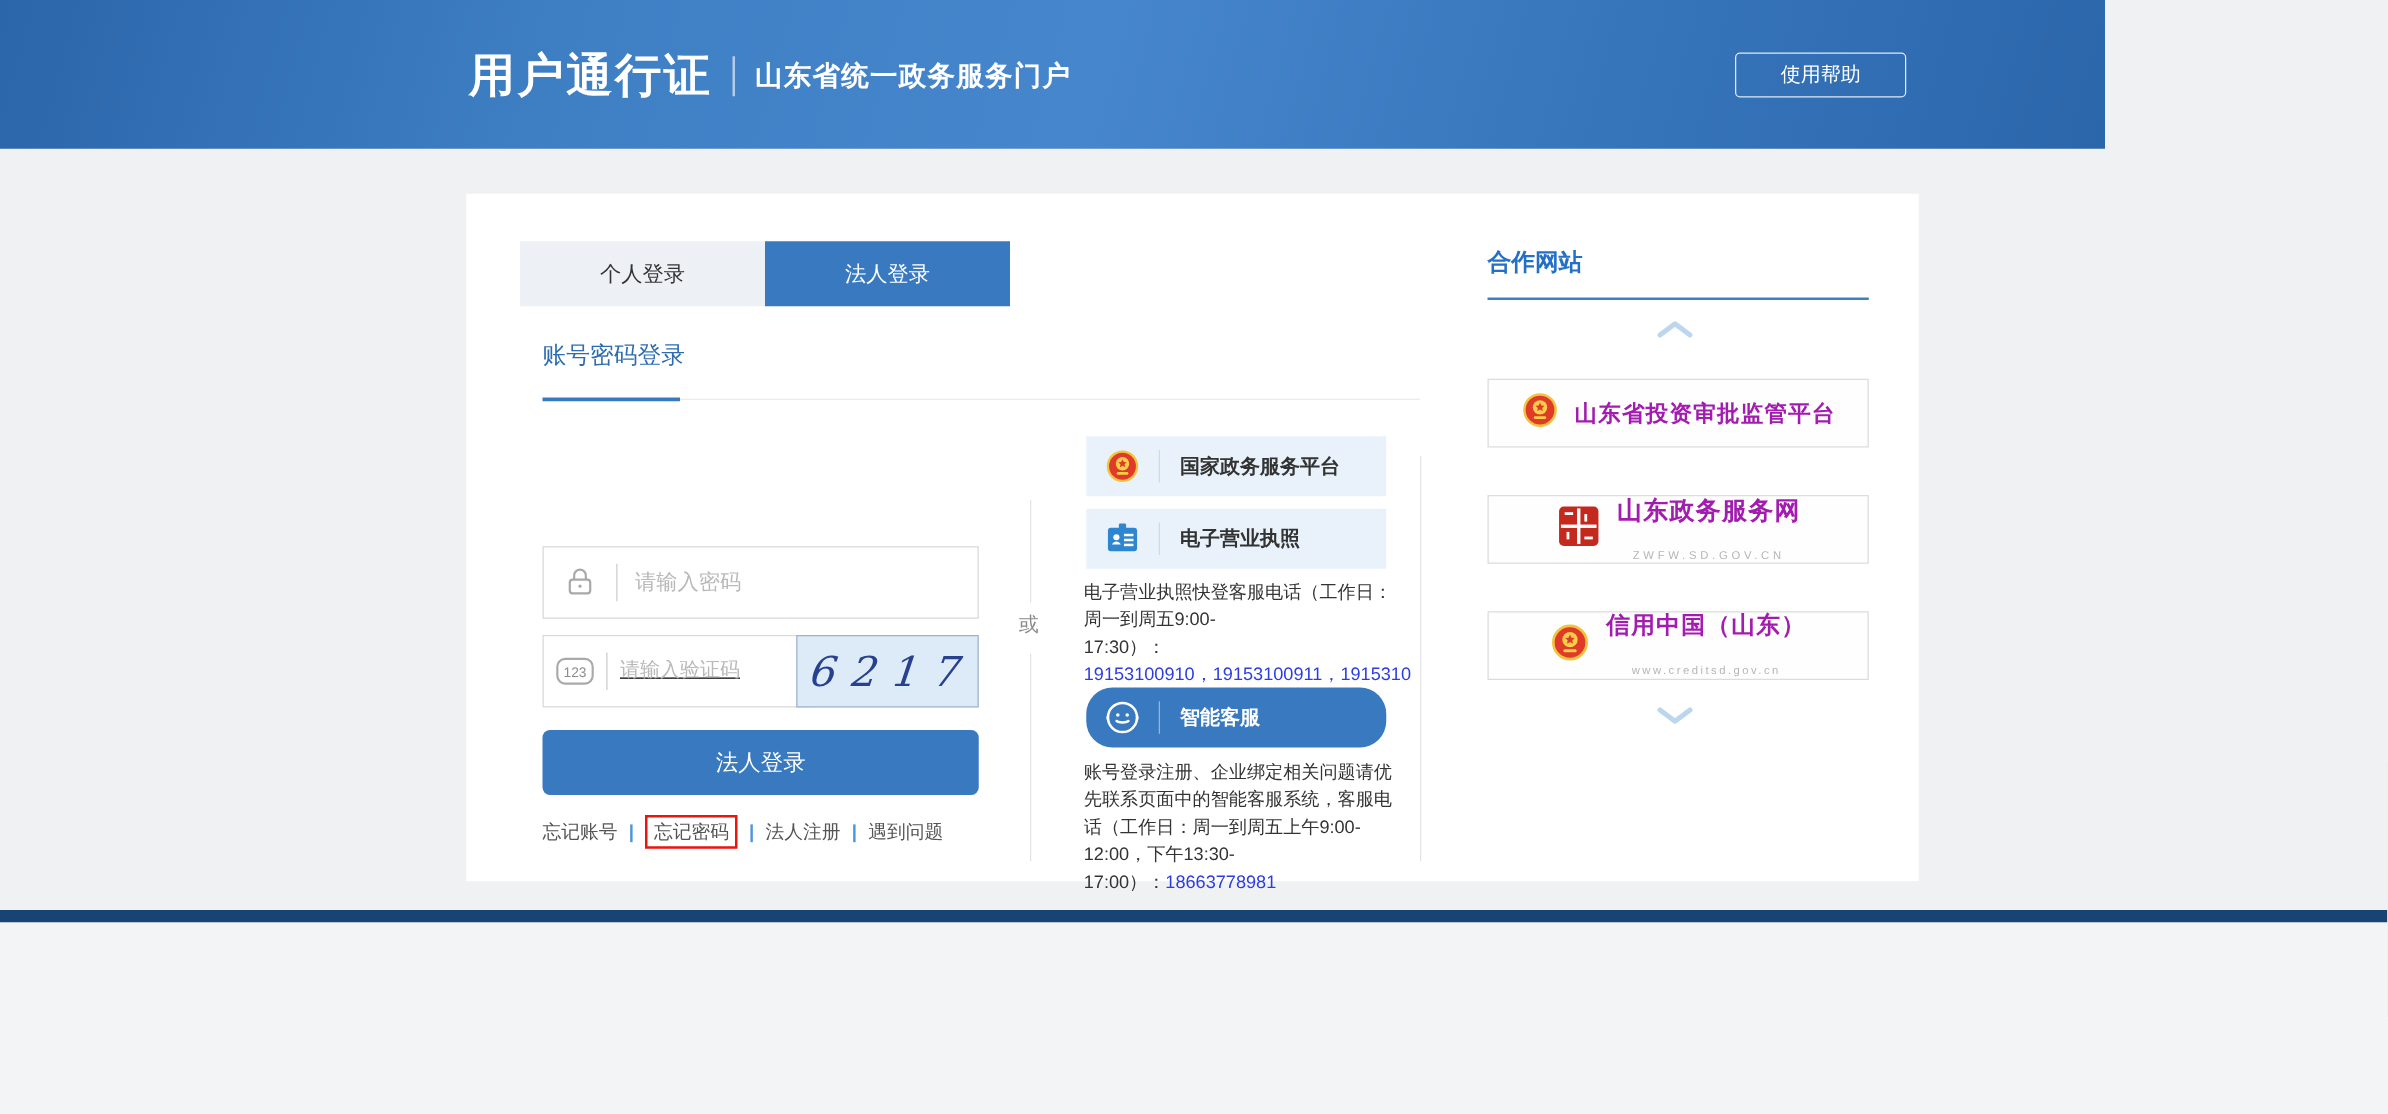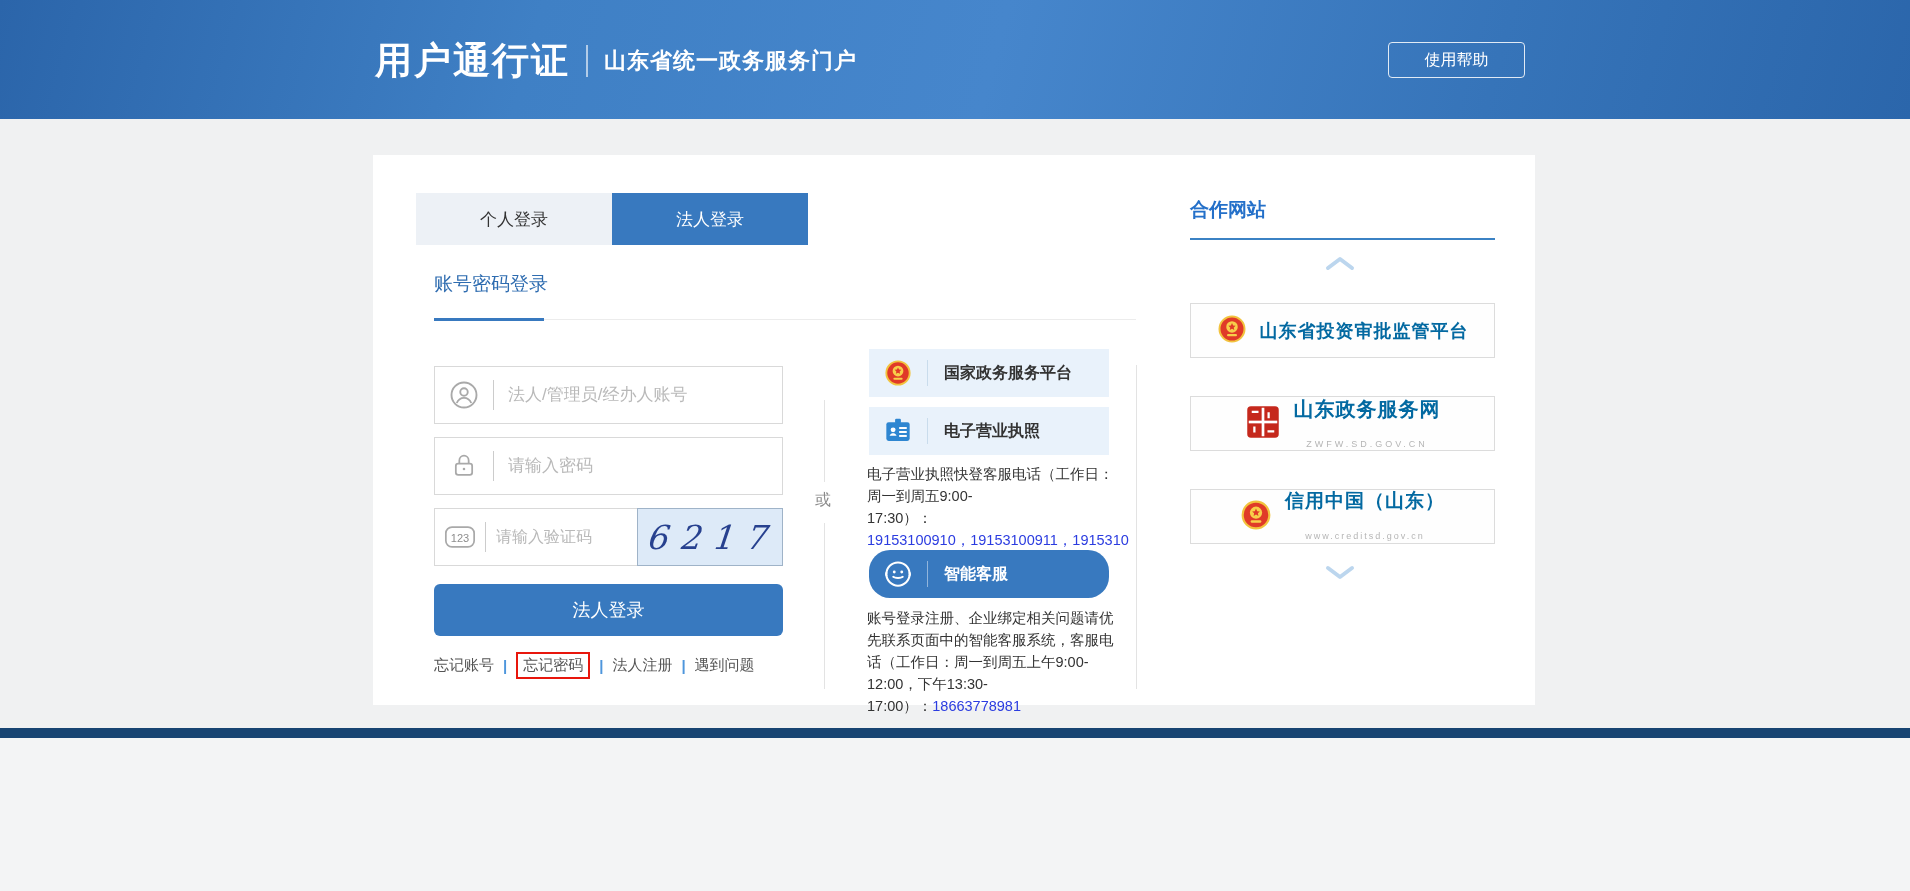"用户通行证" .header { width: 1910px -> 1684px }
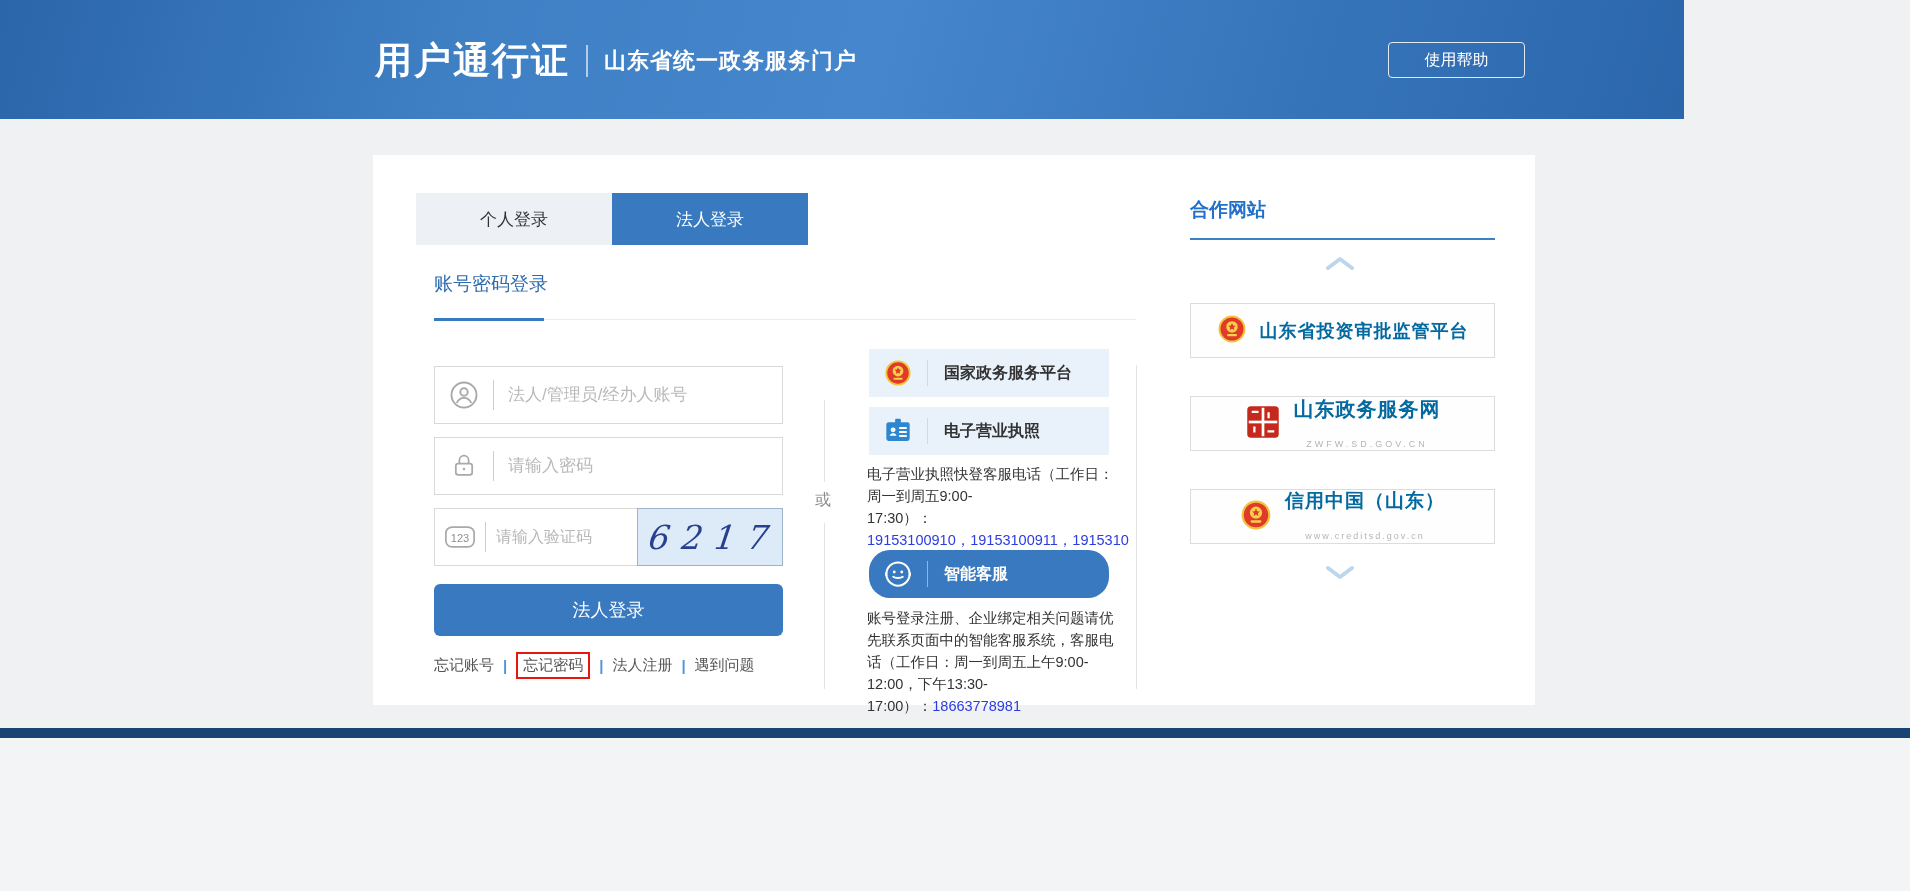"山东省投资审批监管平台" .partner-title { color: #0369a1 -> #a21caf }
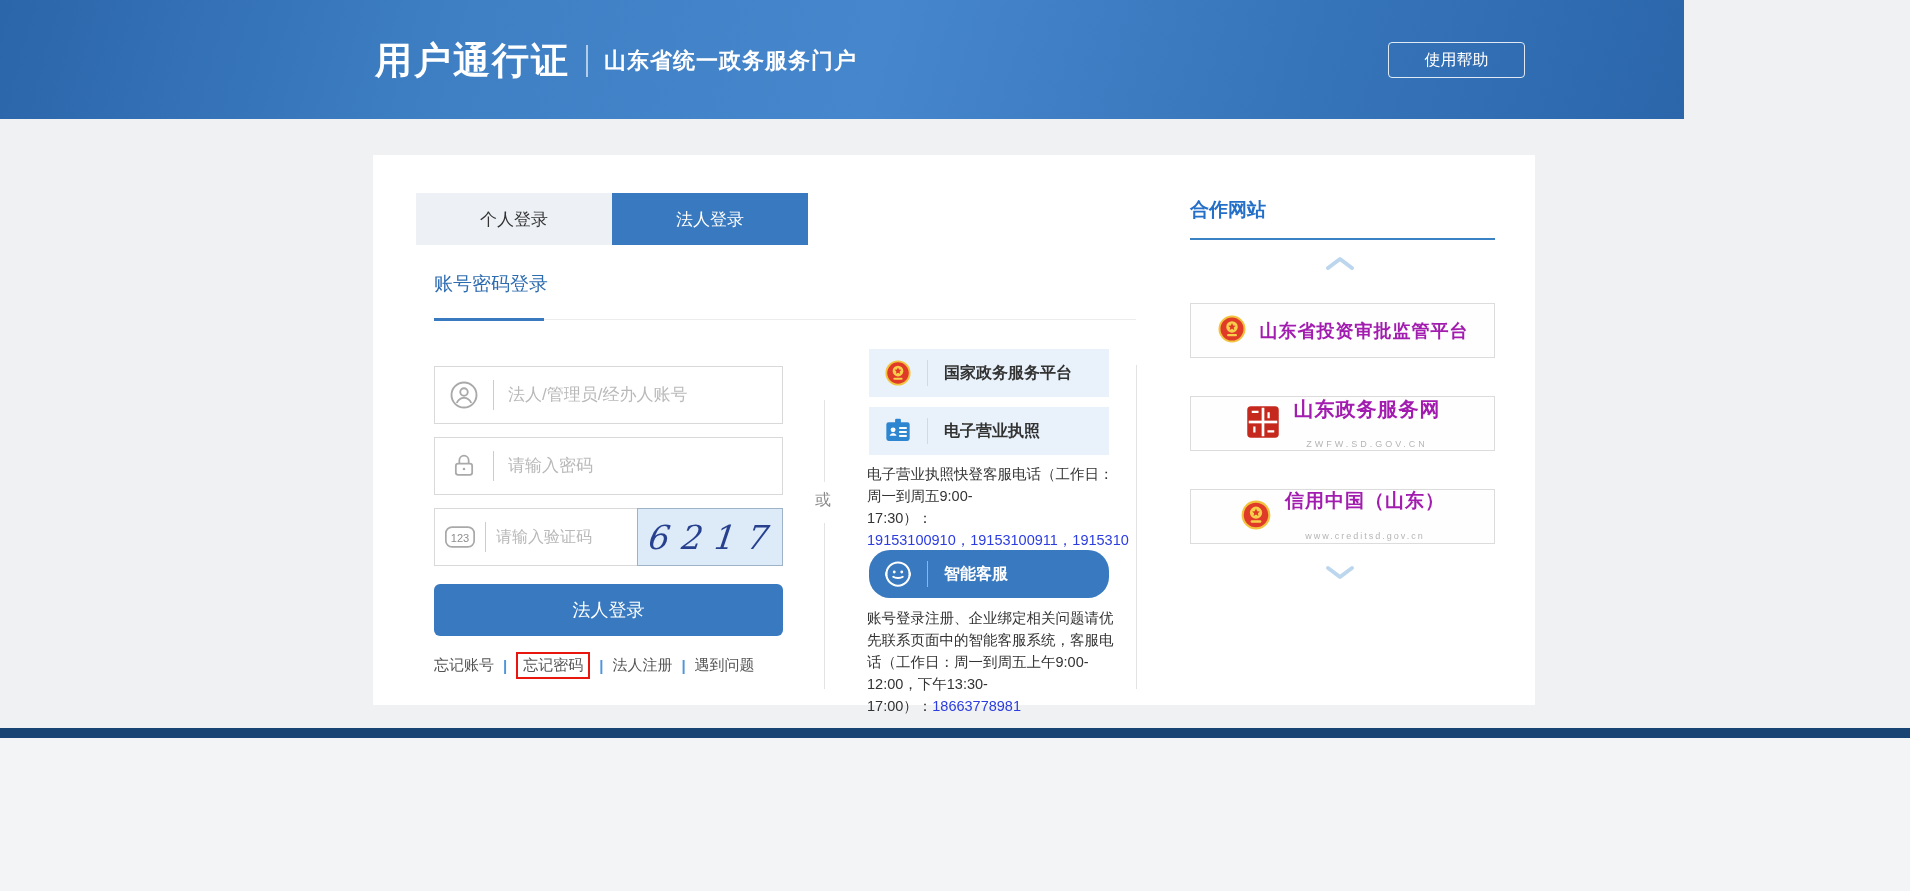"法人/管理员/经办人账号" div.field { html: <div> <span> <svg> <circle></circle> <circle></circle> <path></path> </svg> </span> <span></span> <input> </div> -> none }
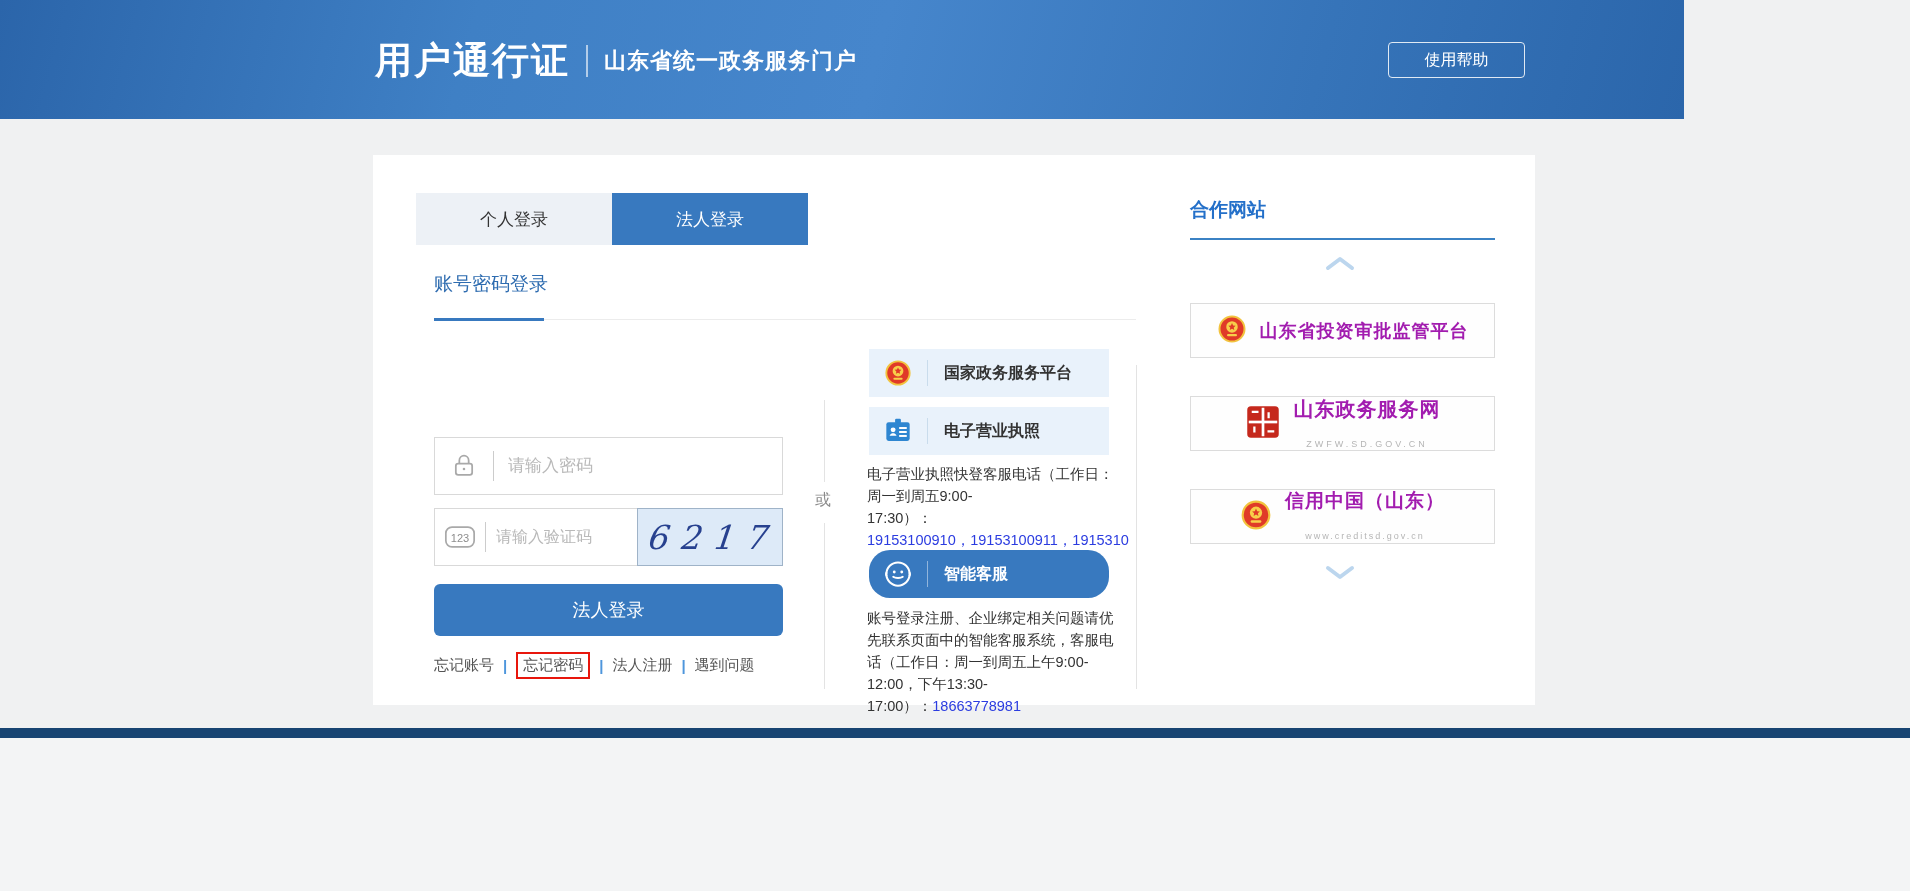"123" .field-captcha { text-decoration: none -> underline }
